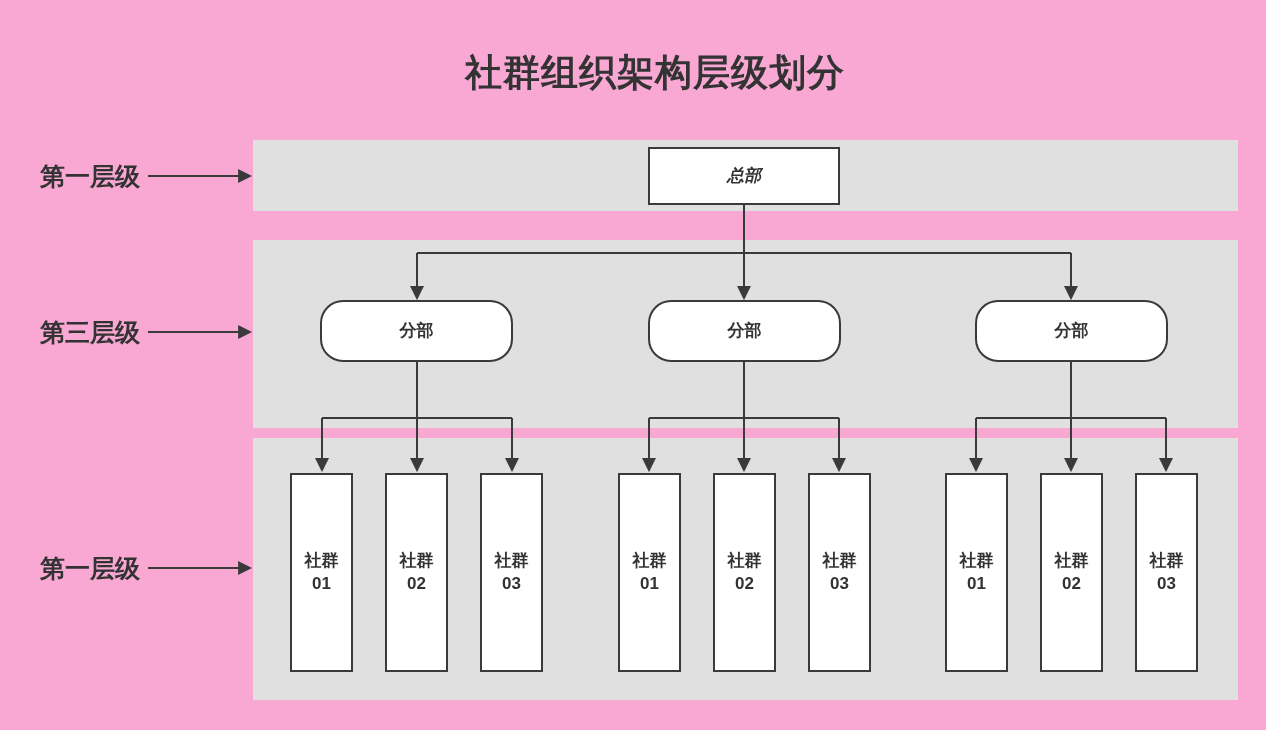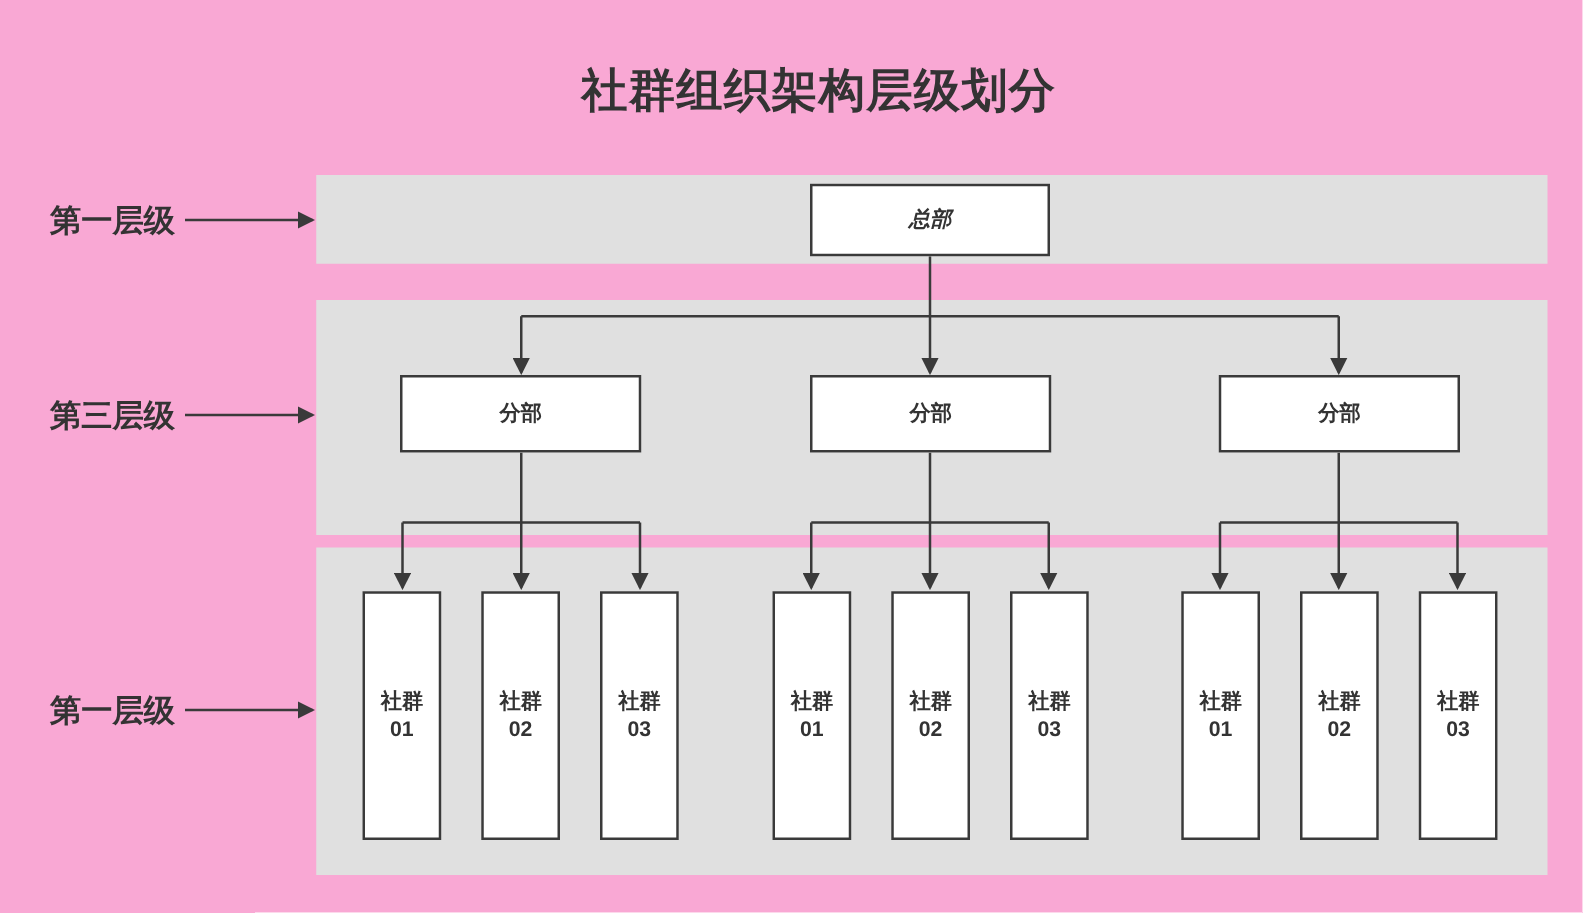"分部" .branch { border-radius: none -> 23px }
